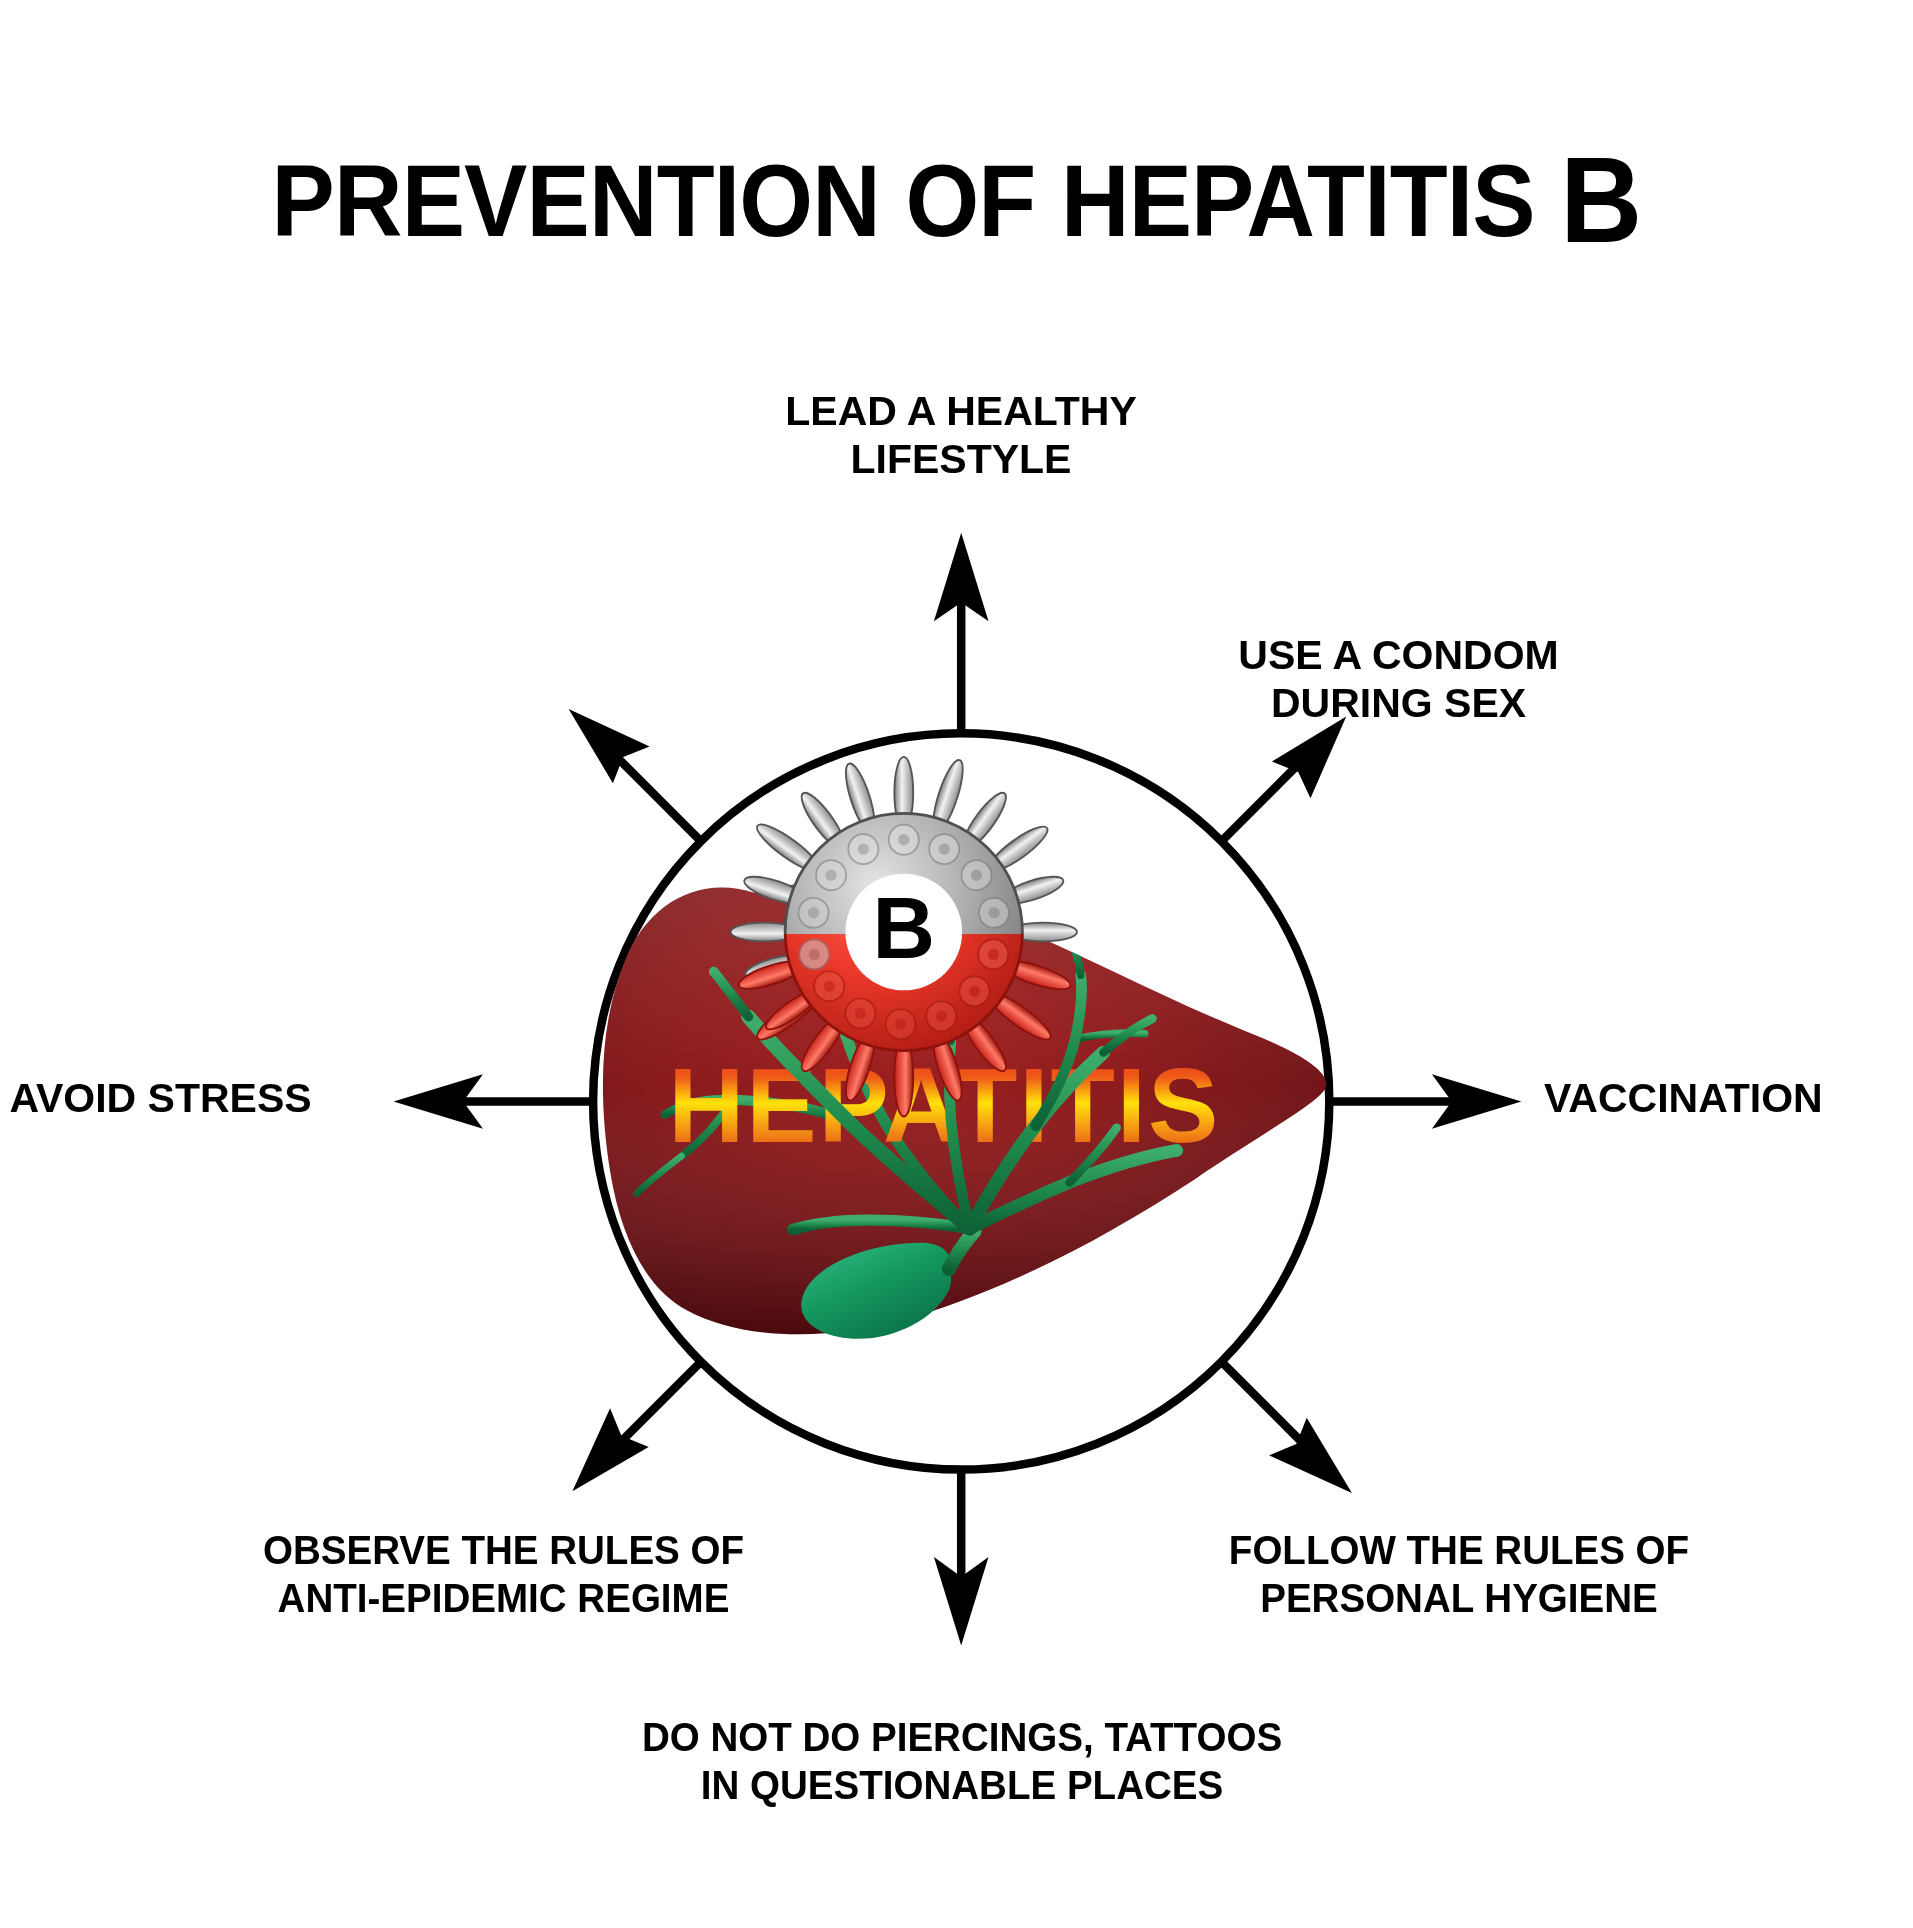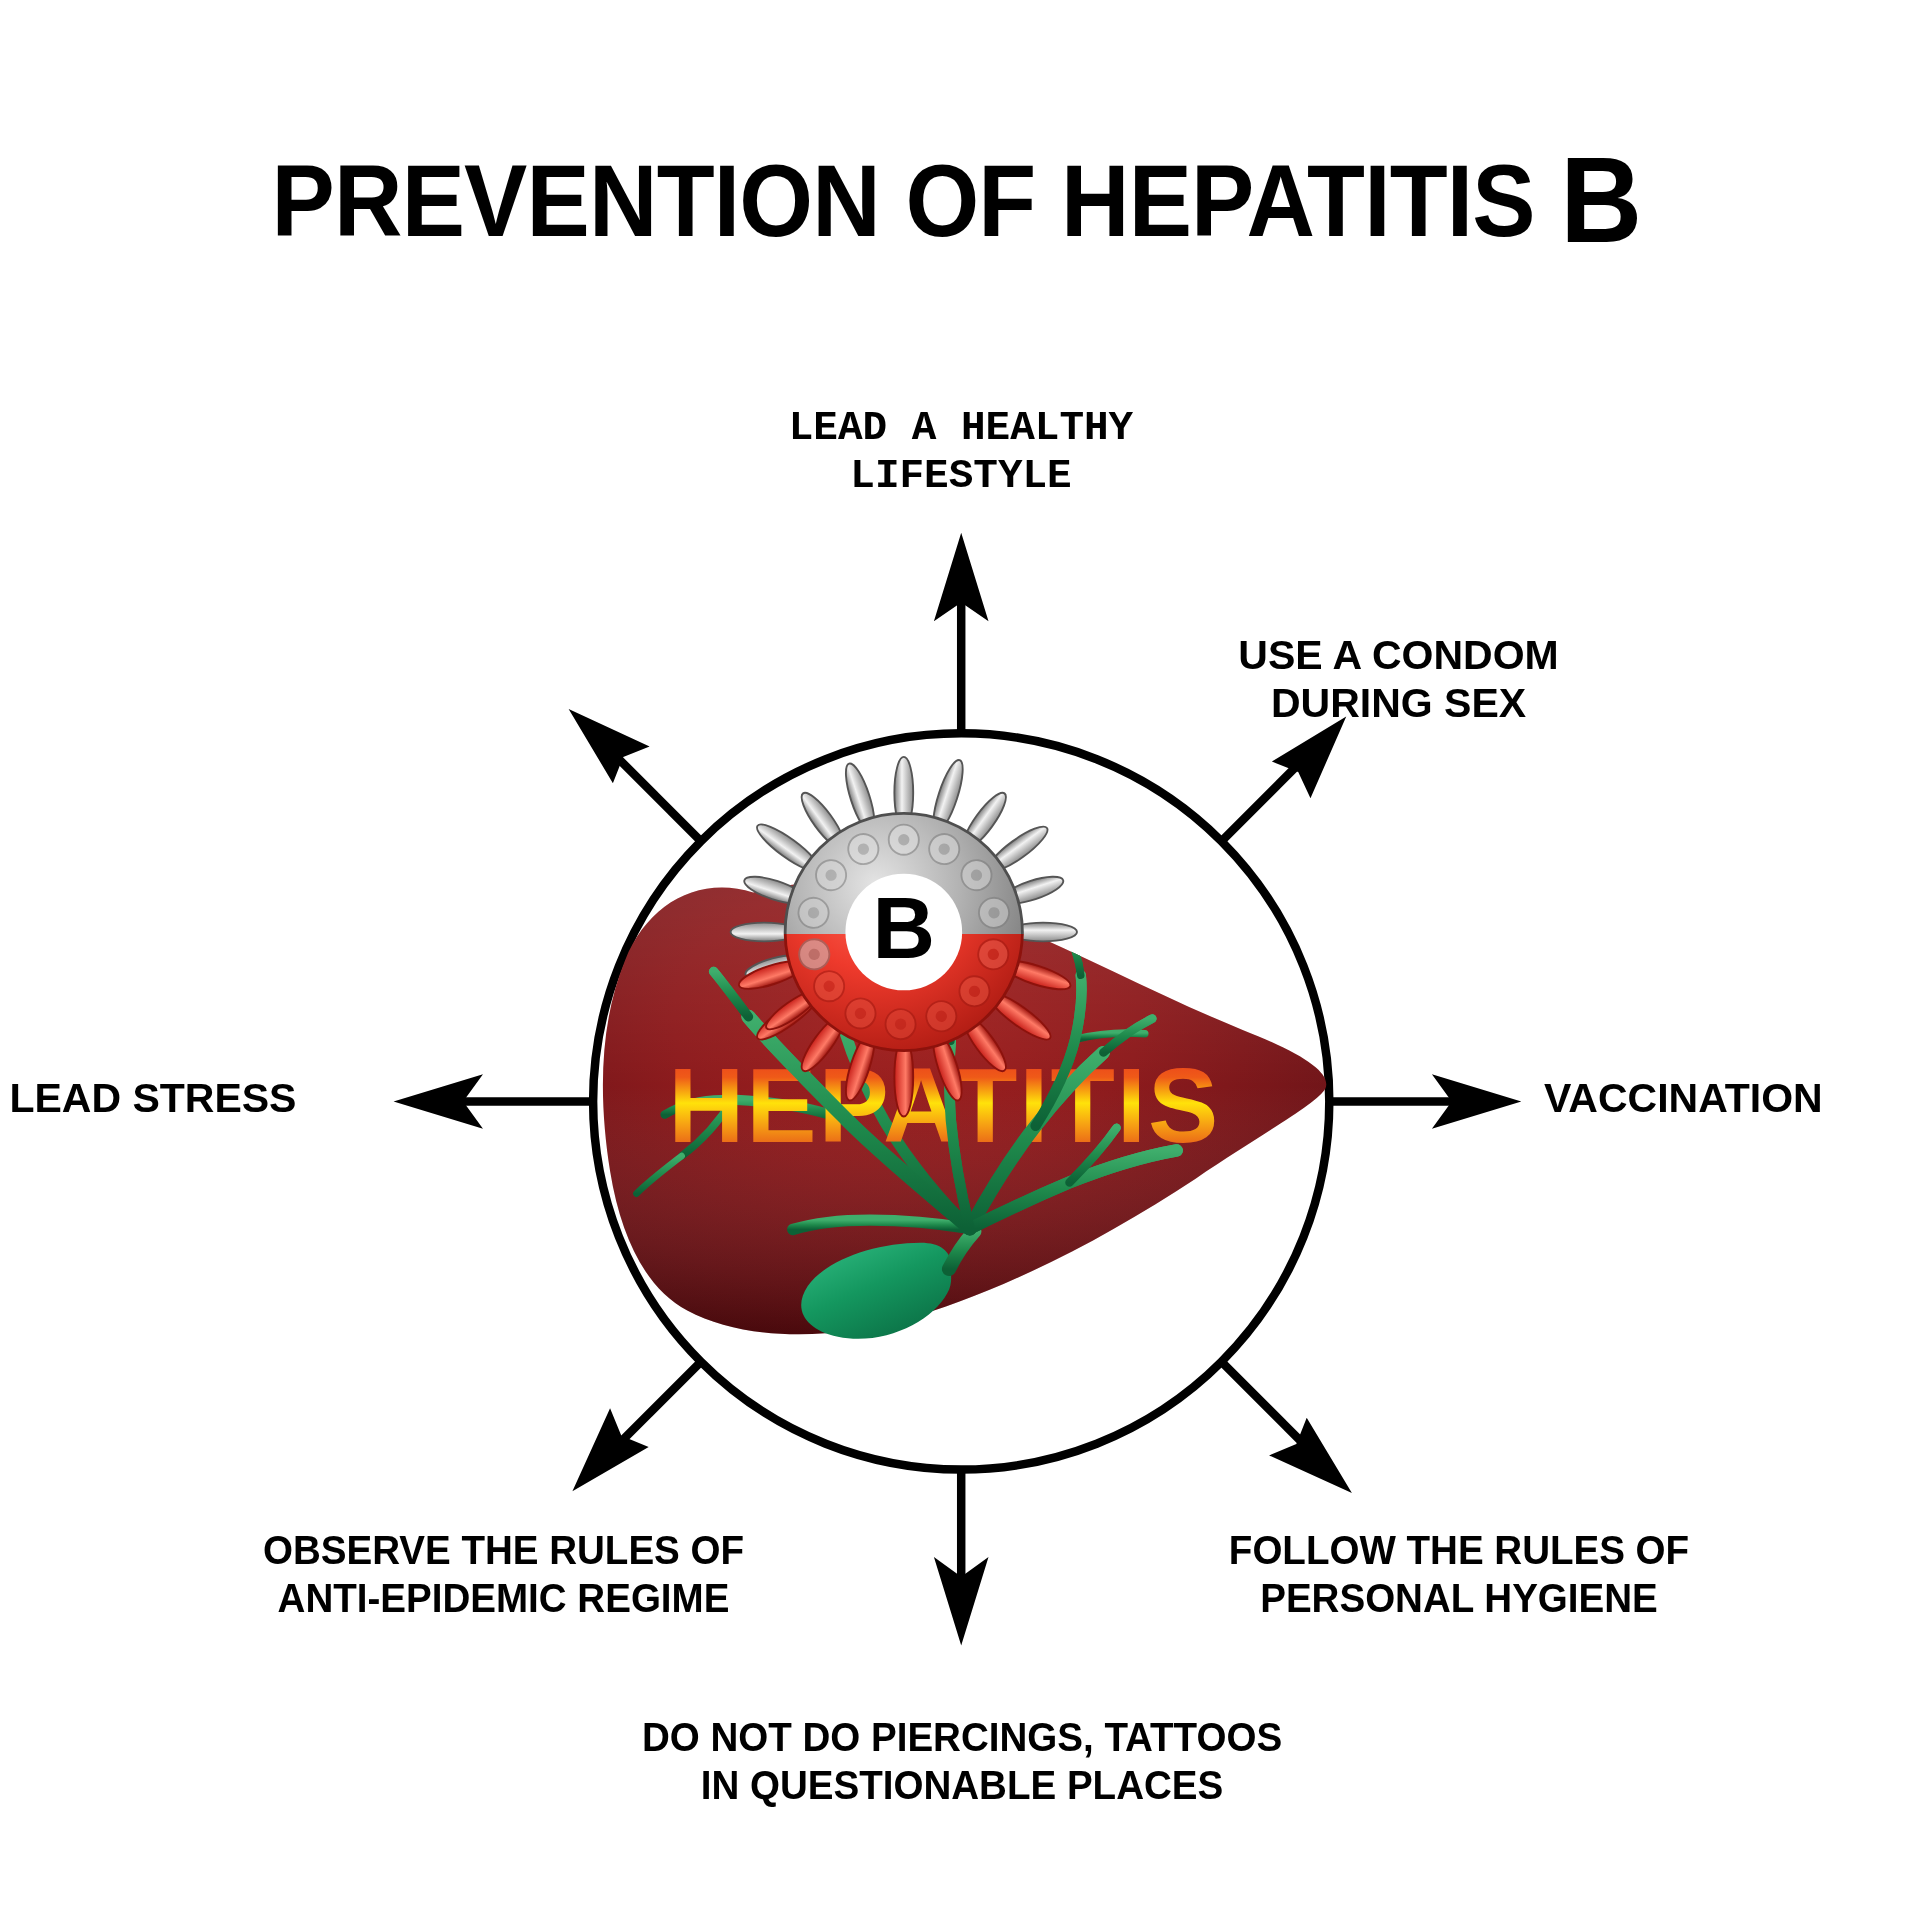"LEAD A HEALTHY" div.label { font-family: Liberation Mono, monospace -> none; top: 405px -> 388px }
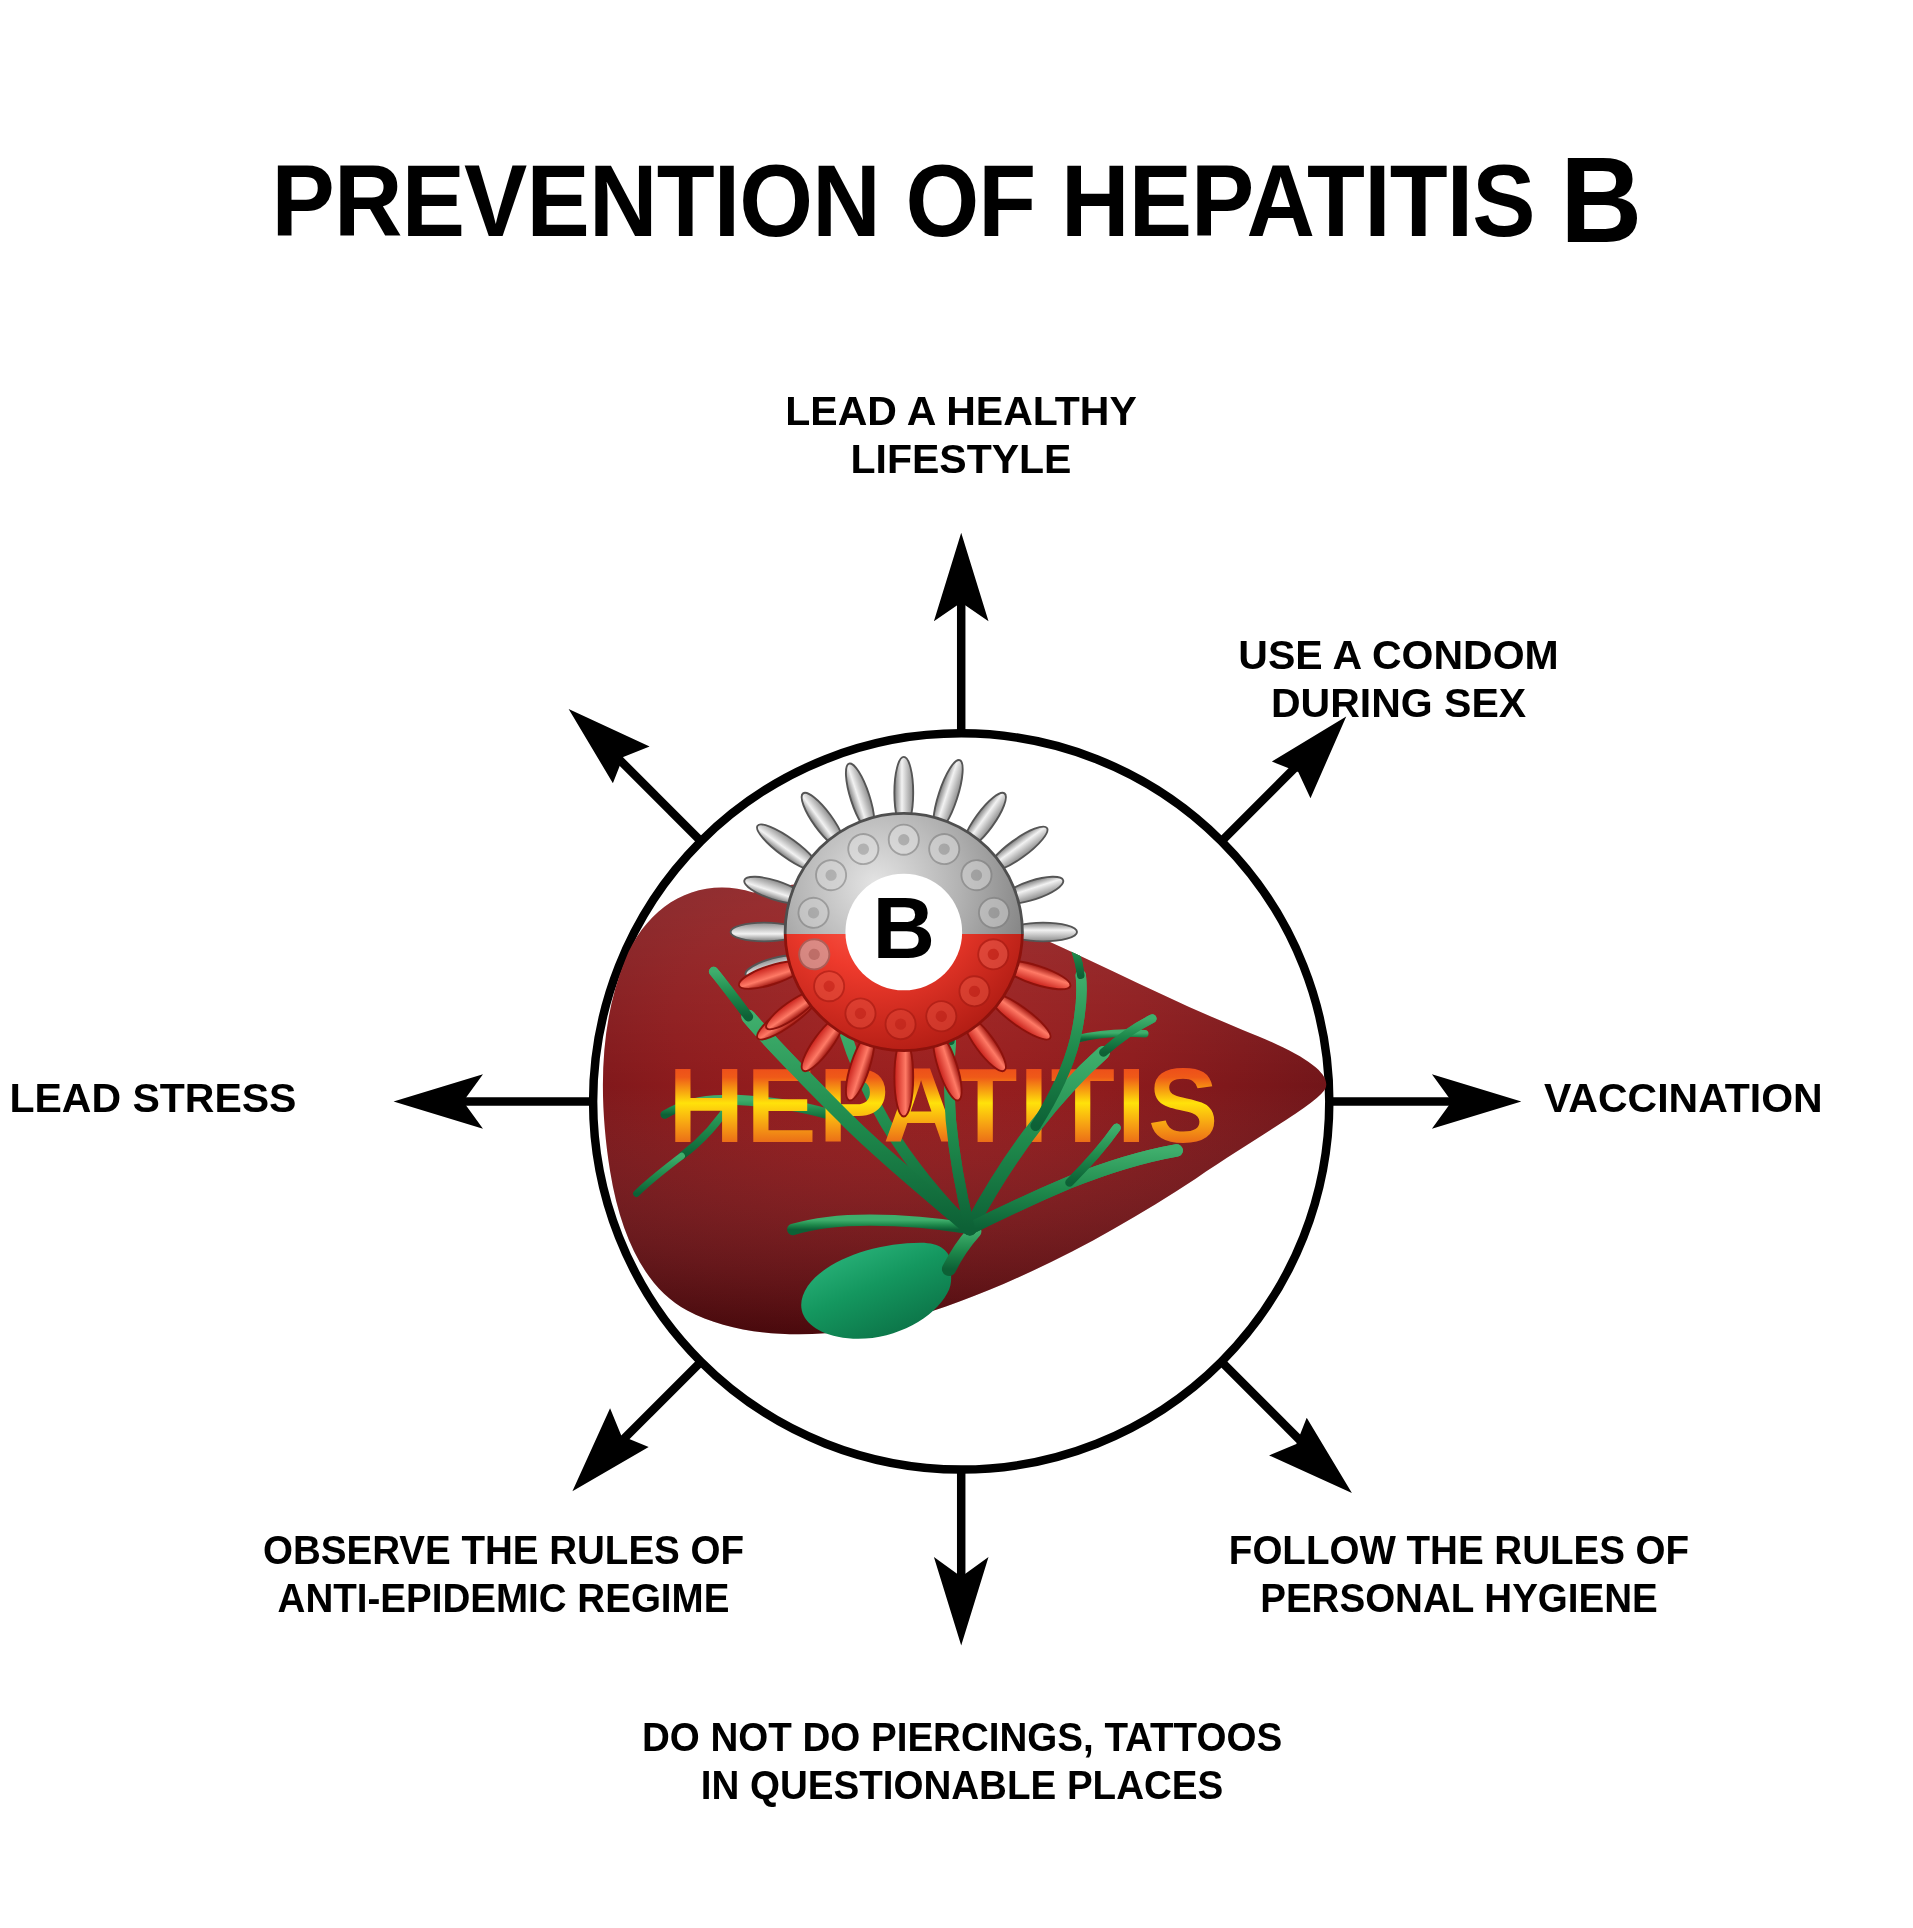"LEAD STRESS" div.label { text: LEAD -> AVOID }
